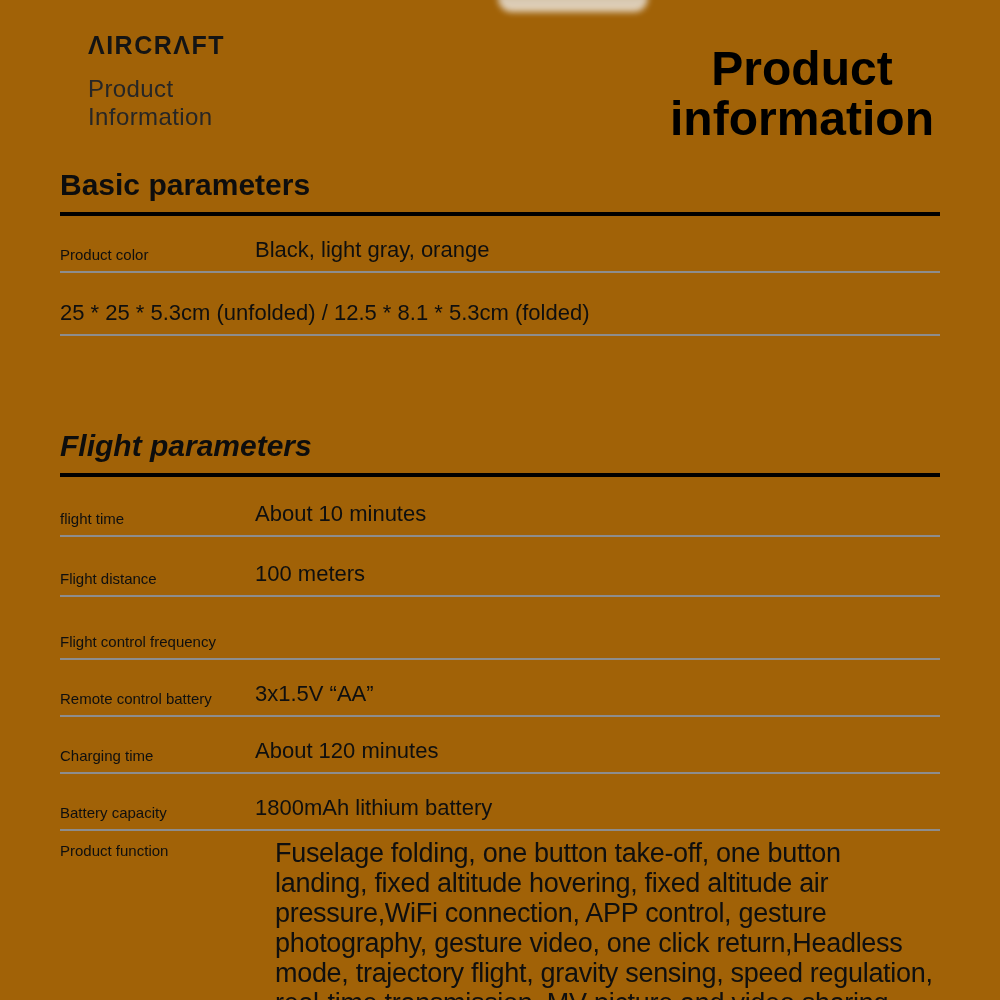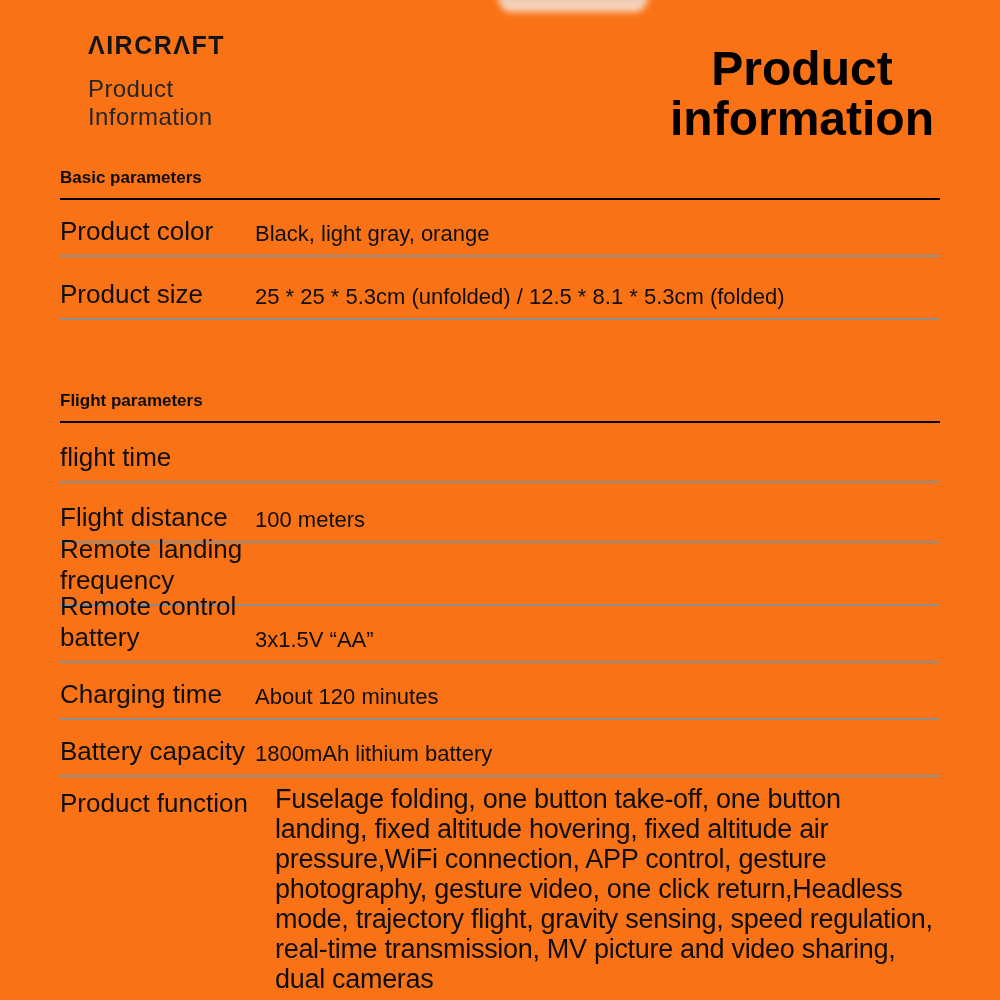"ΛIRCRΛFT" .sheet { background: #f97316 -> #a16207 }
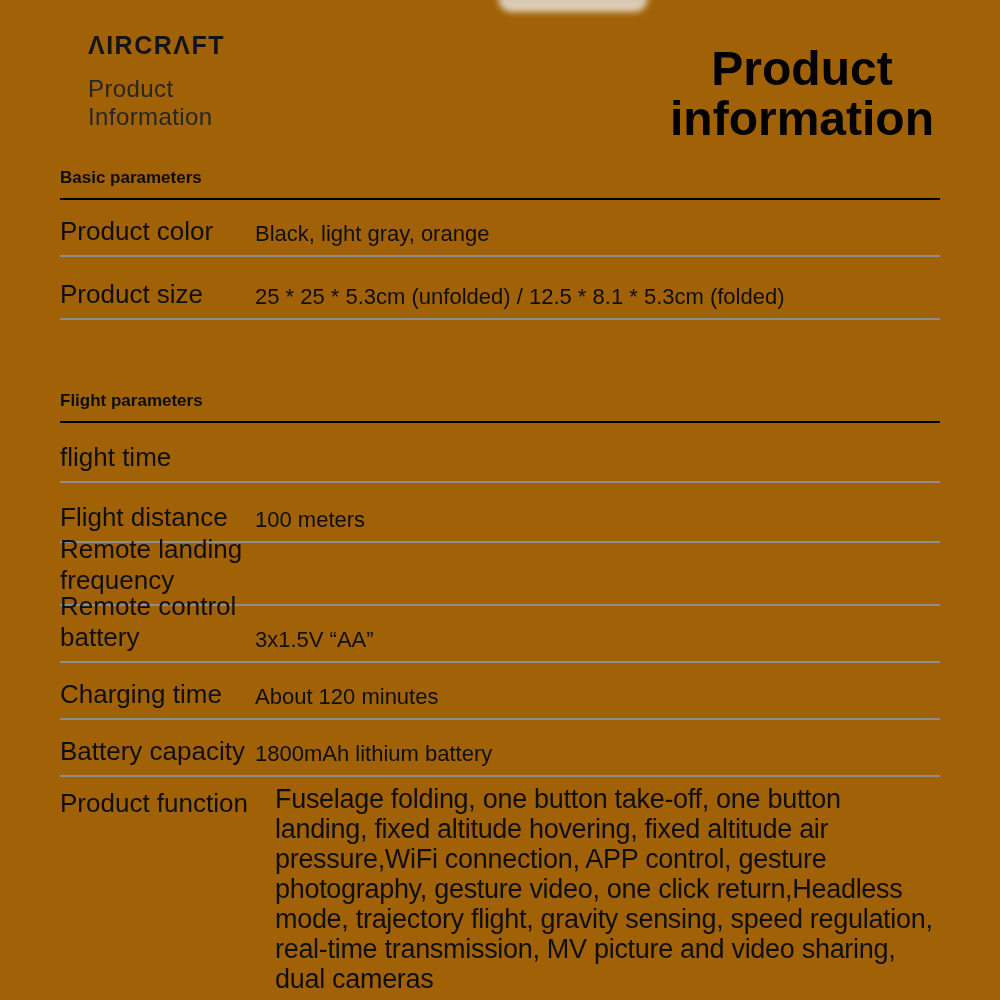"Basic parameters" .section-heading { border-bottom: 2px solid #000000 -> 4px solid #000000; font-size: 17px -> 30px }
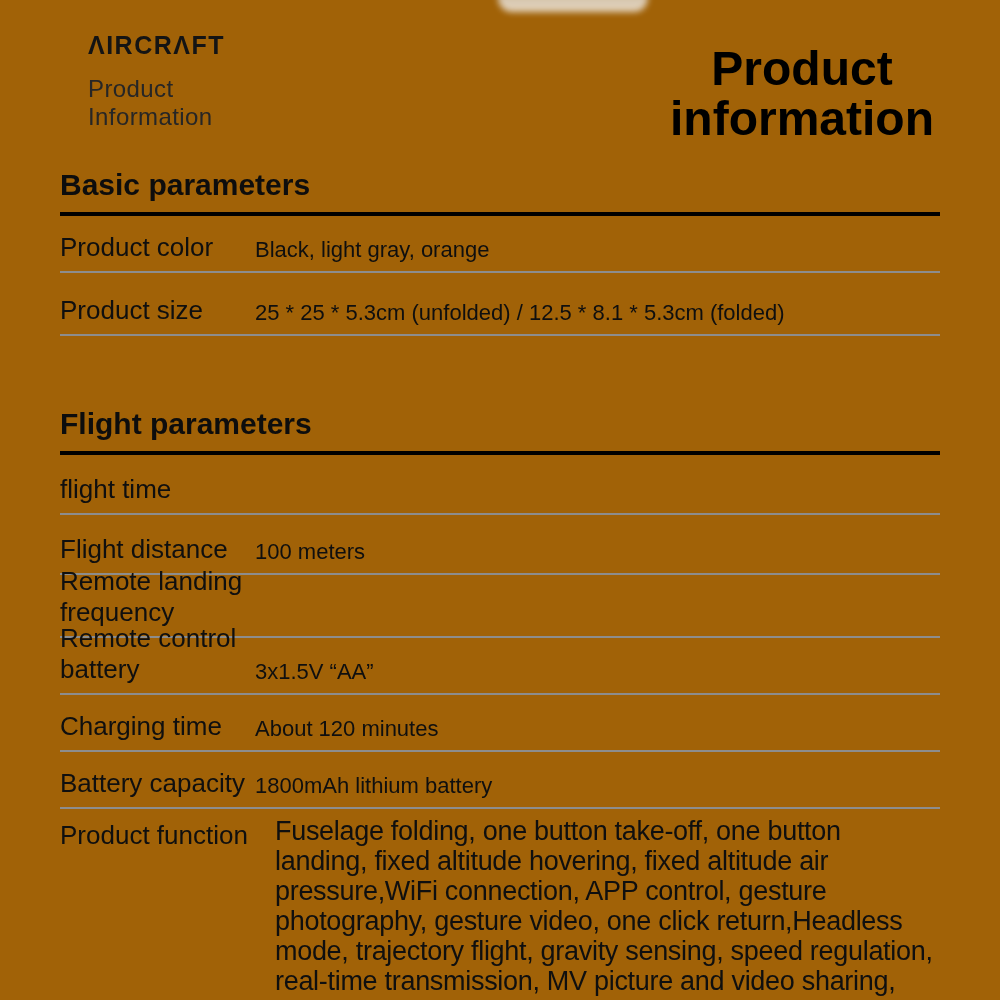"Product color" .row .label { font-size: 26px -> 15px }
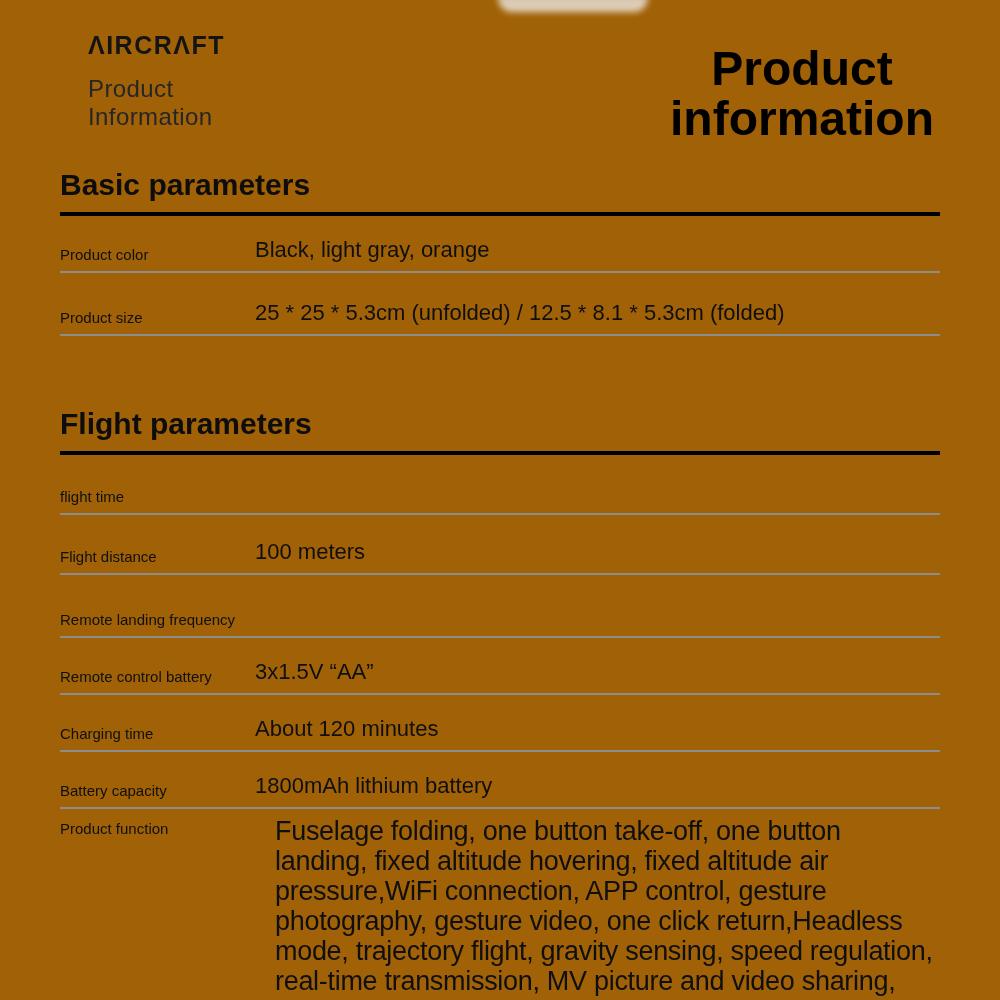"Product size" div.label { html: <div>Product size</div> -> none }
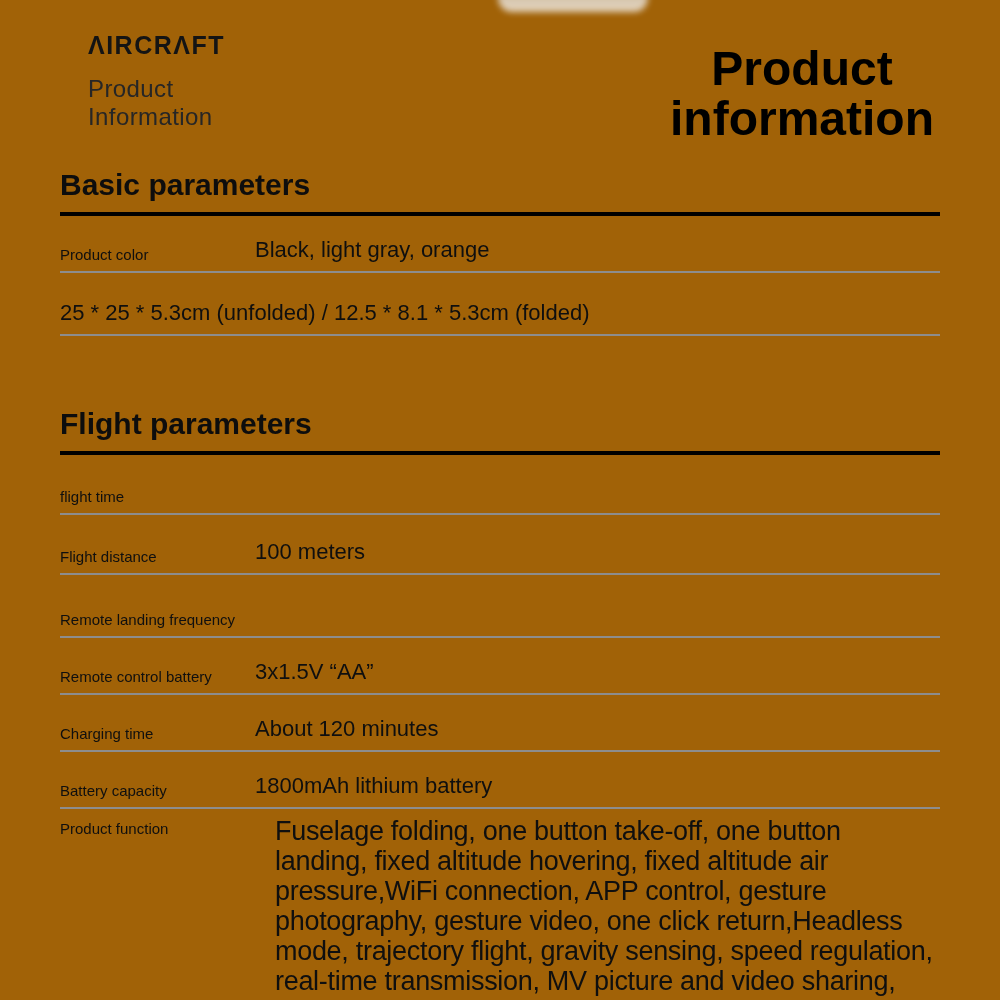"Flight parameters" .section-heading.second { font-style: none -> italic; padding-top: 71px -> 93px }
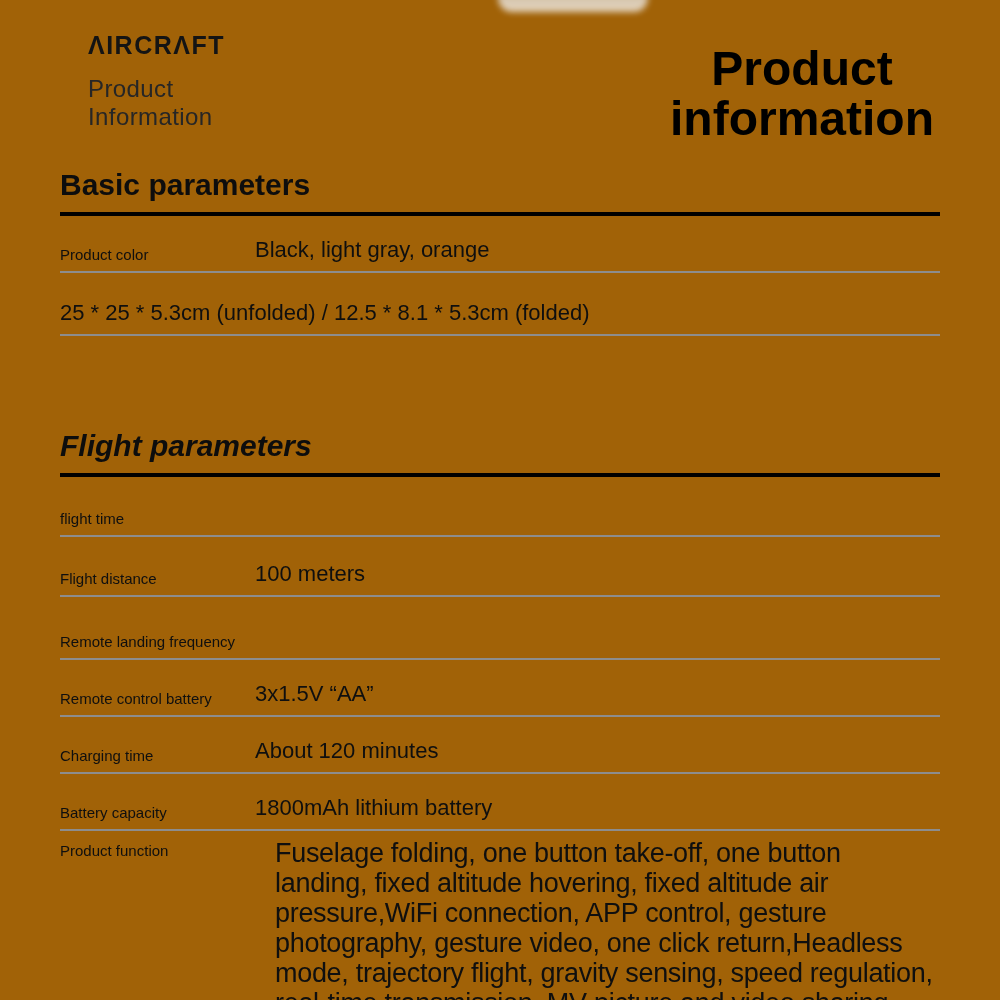"About 10 minutes" div.value { html: none -> <div>About 10 minutes</div> }
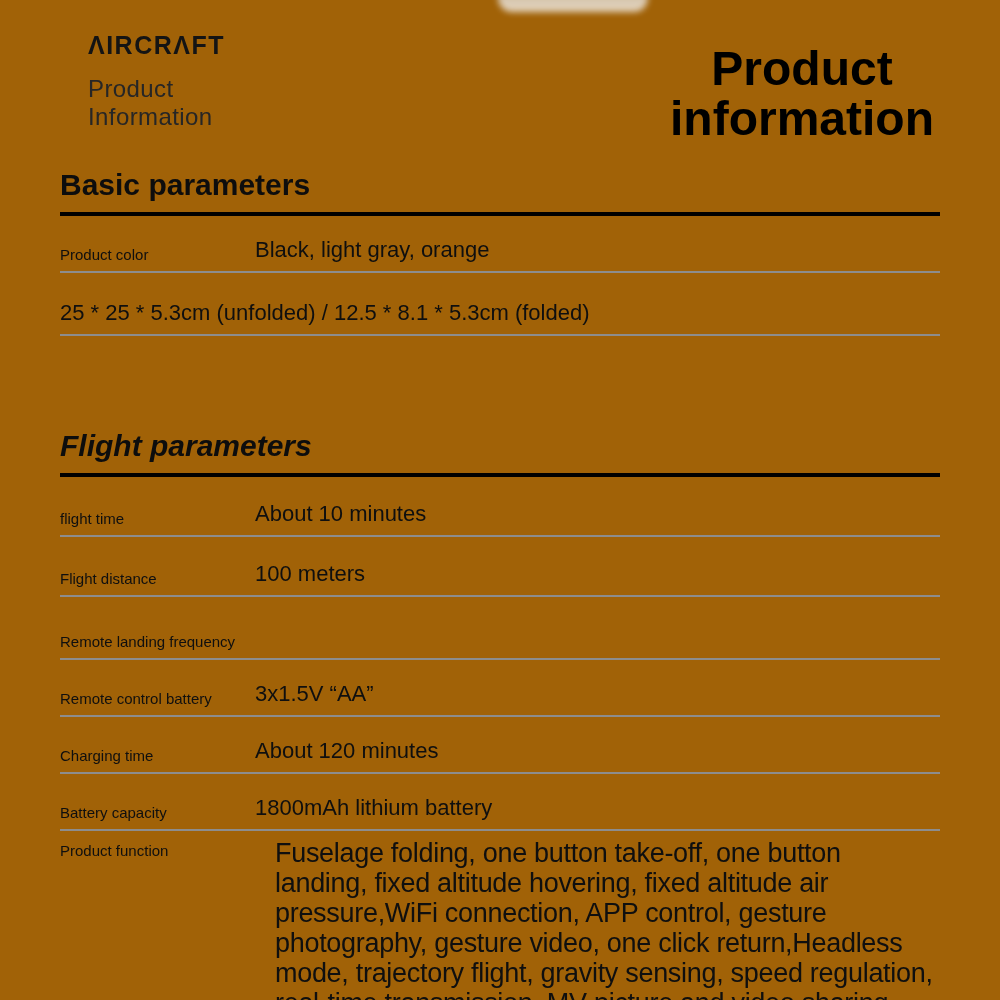"Remote landing frequency" div.label { text: Remote landing -> Flight control }
